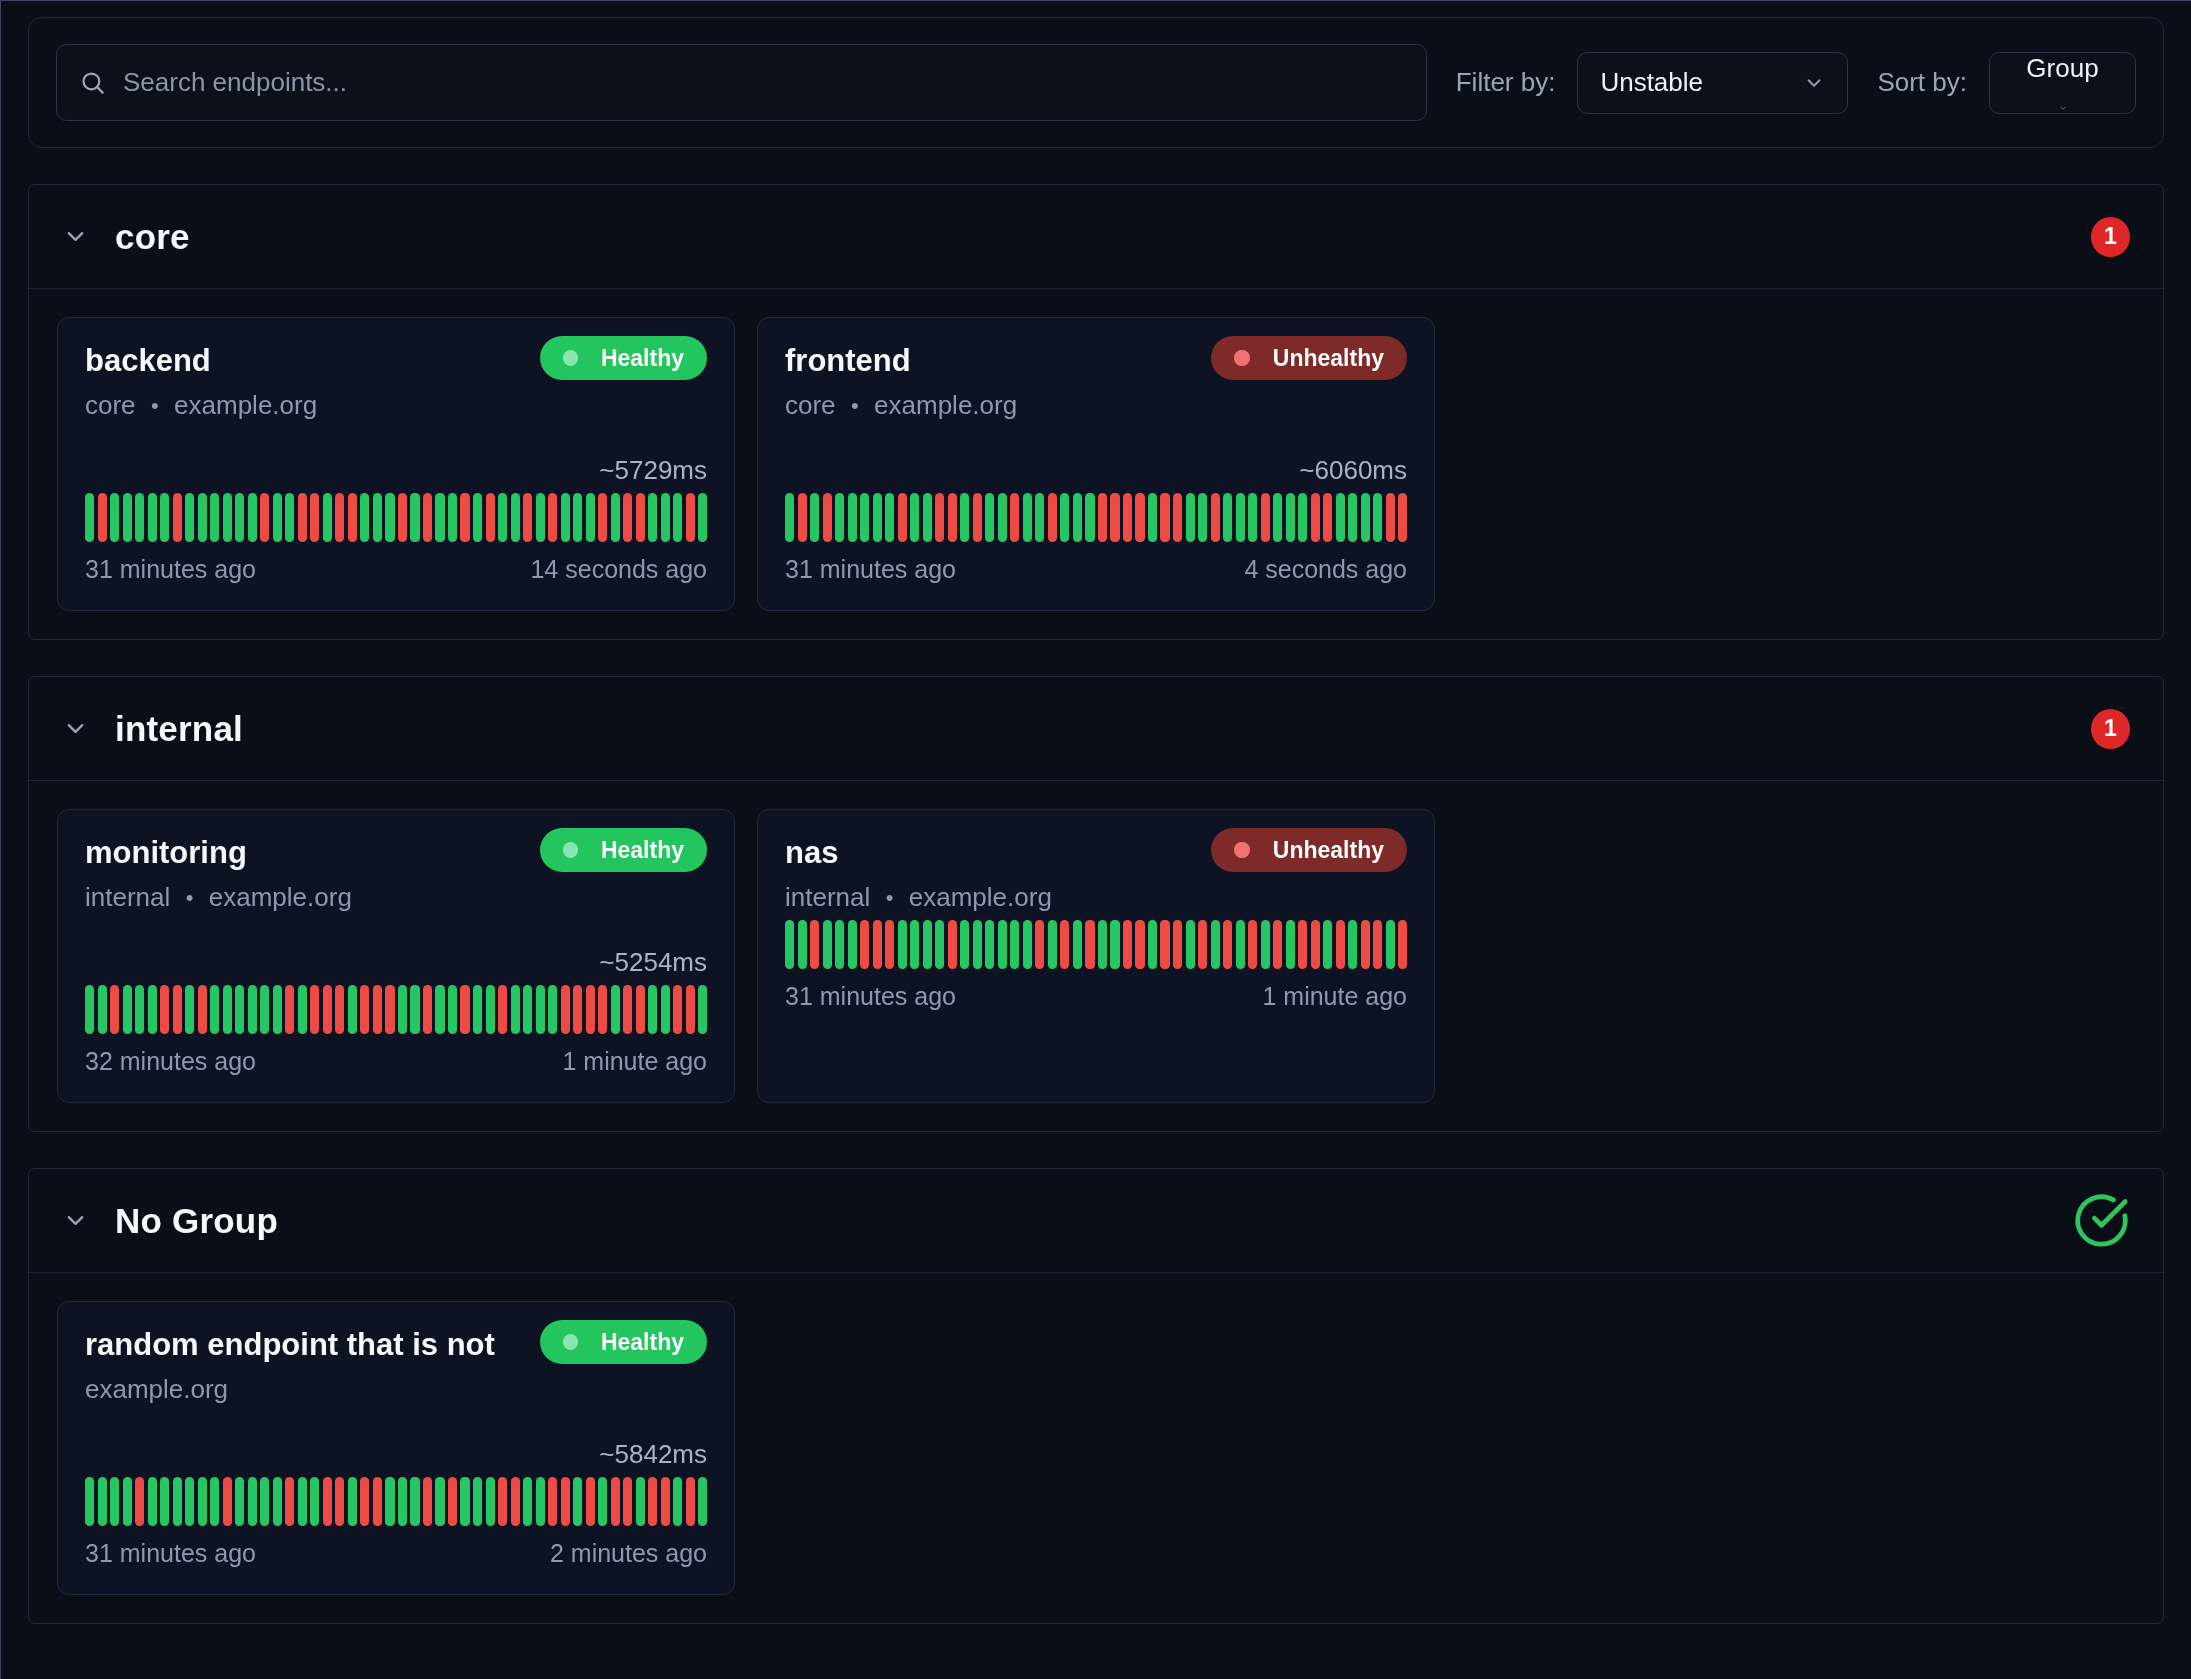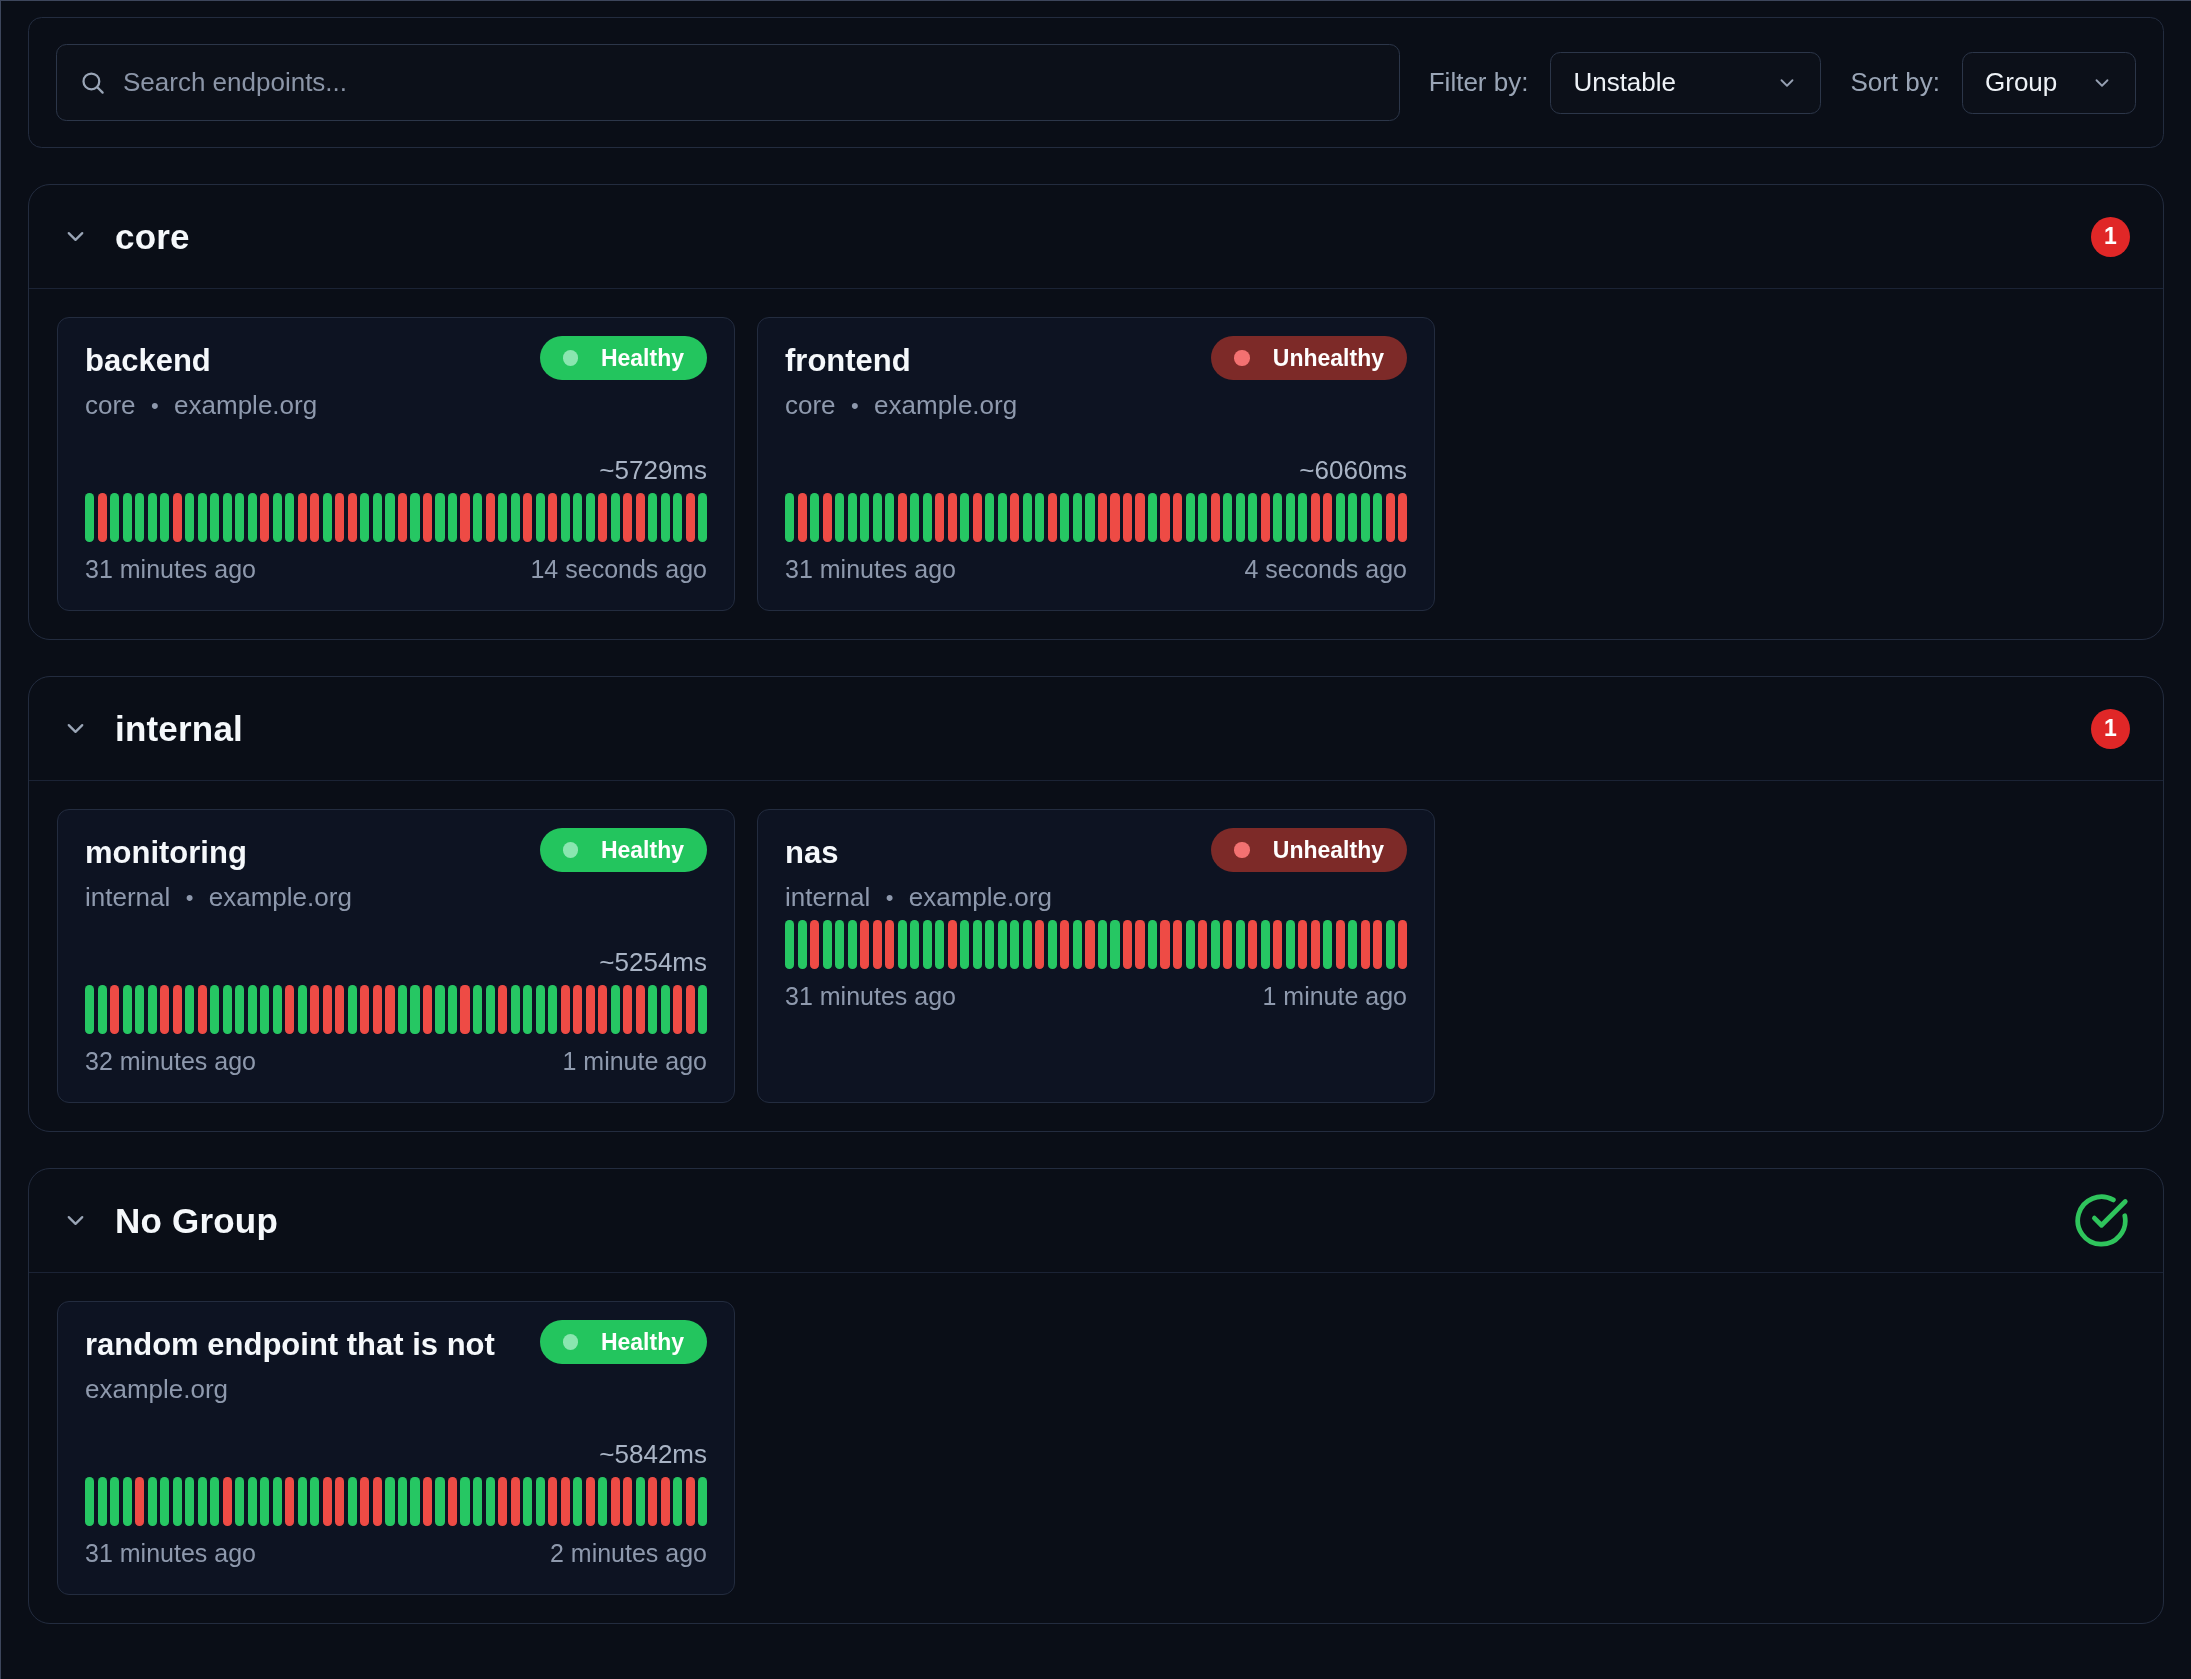"Group" .select.sort { flex-direction: none -> column; width: 174px -> 147px }
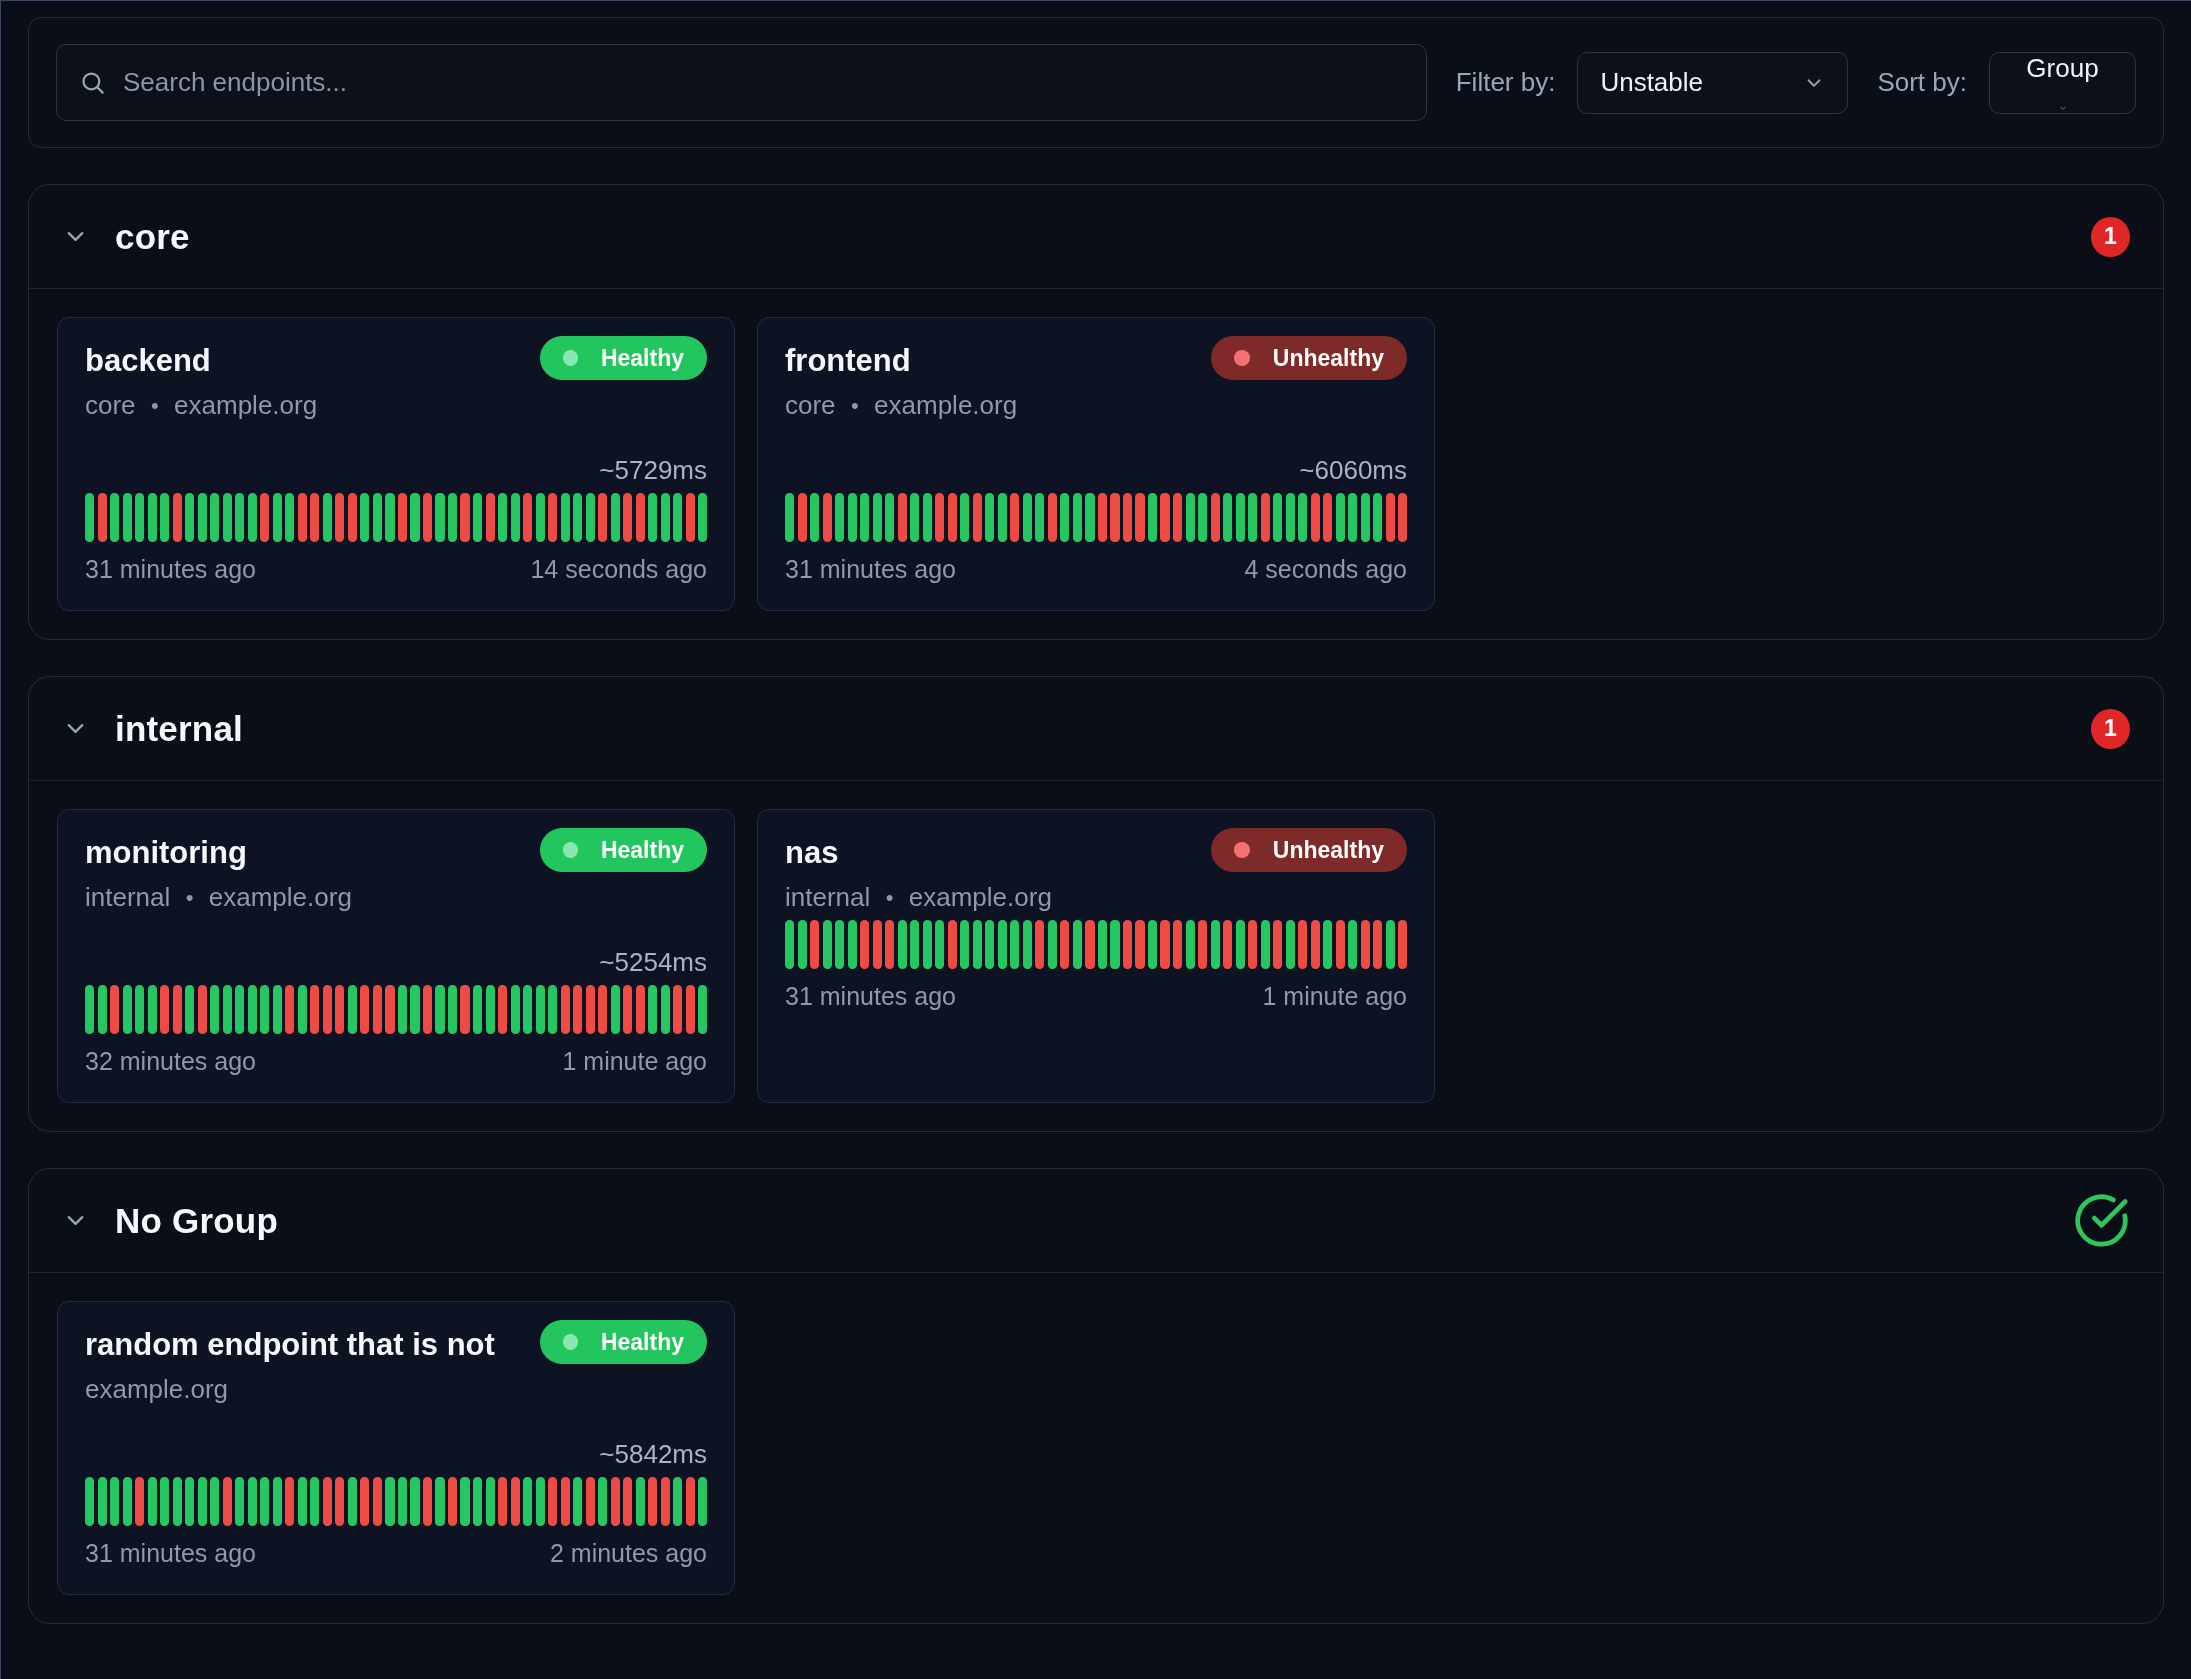"core" .group { border-radius: 22px -> 7px }
